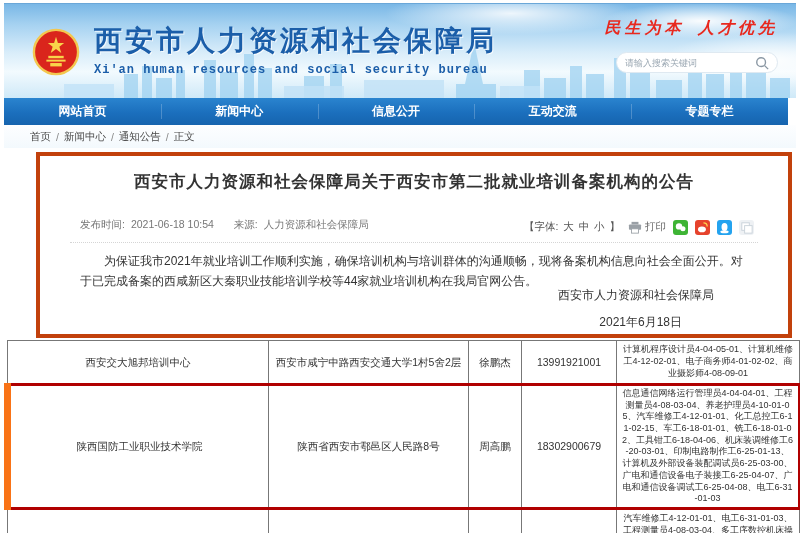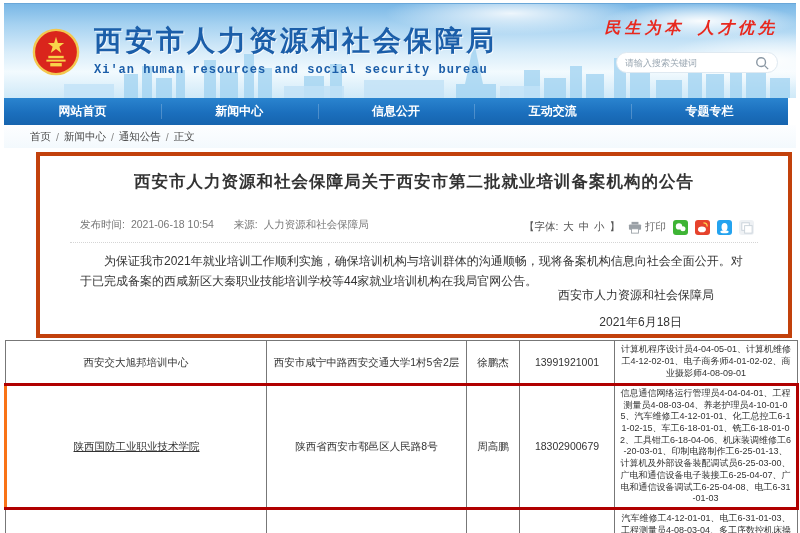"陕西国防工业职业技术学院" .tbl tr.hl td:first-child { border-left: 3px solid #f97316 -> 7px solid #f97316; text-decoration: underline -> none }
